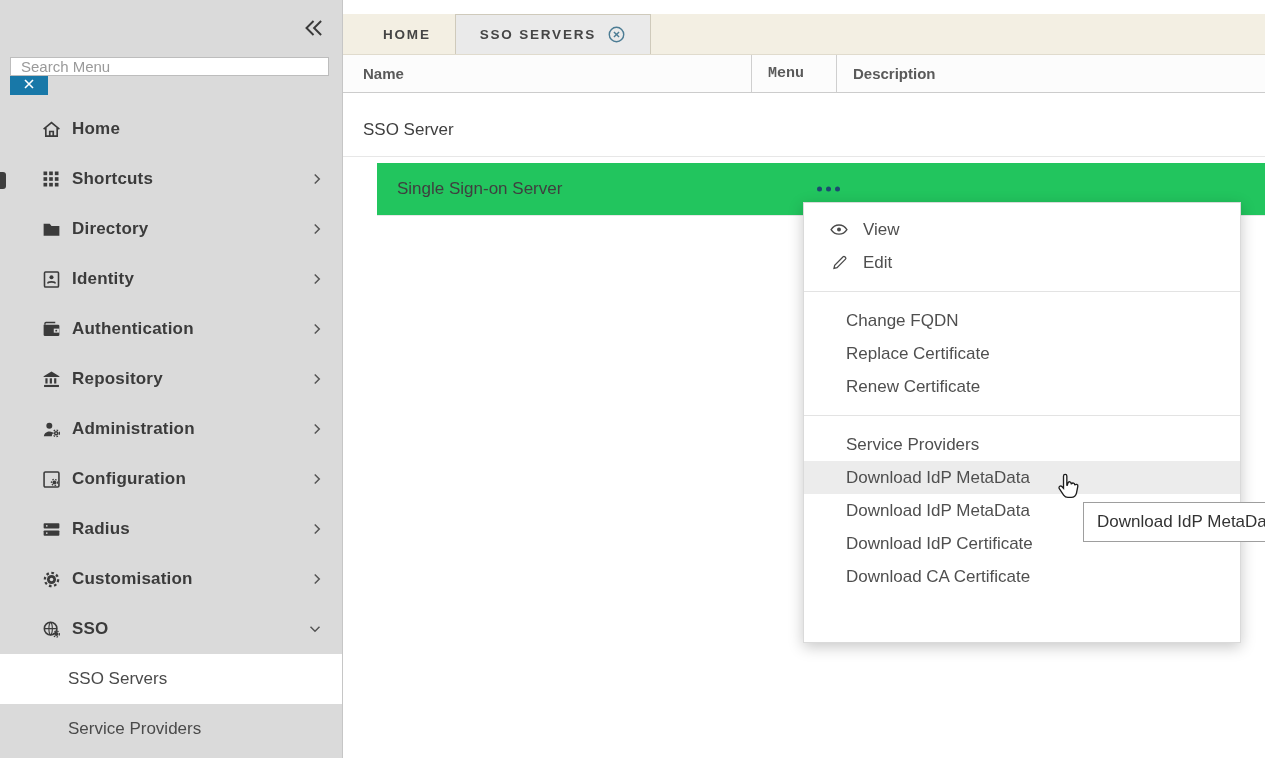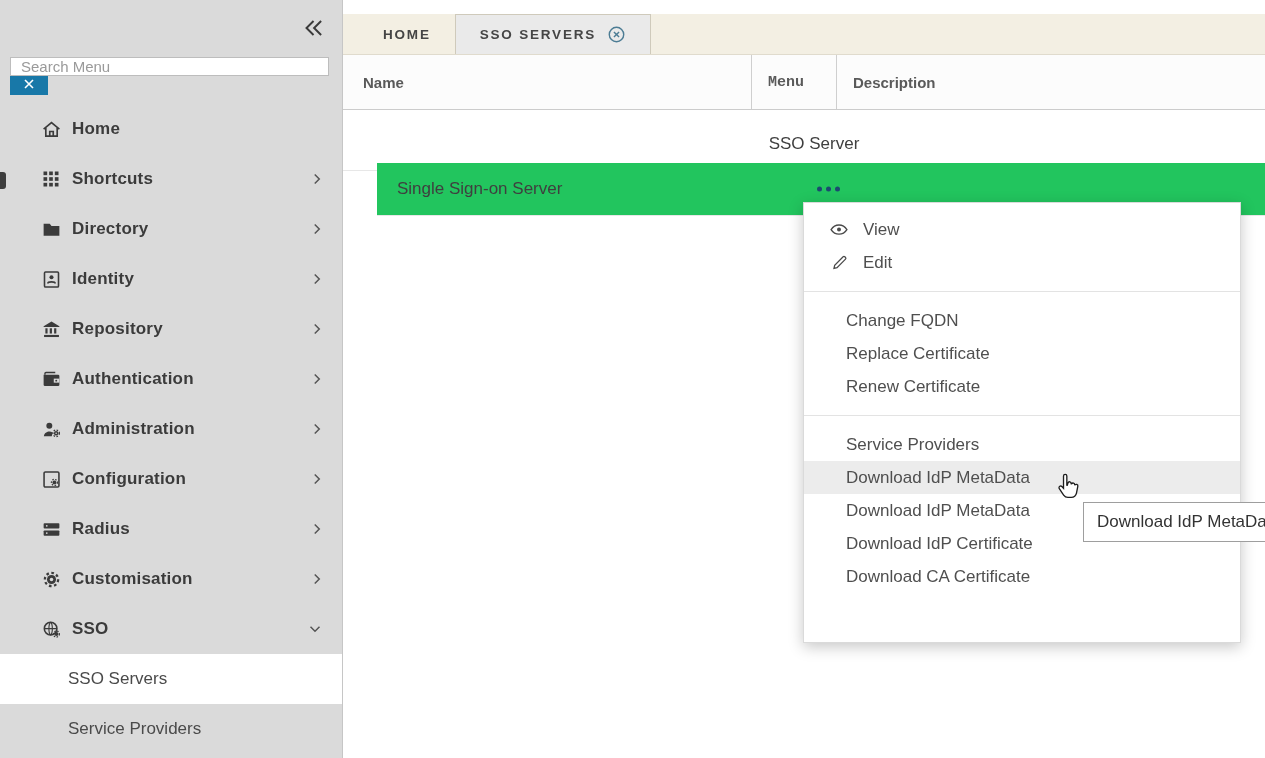"Name" .thead { height: 55px -> 38px }
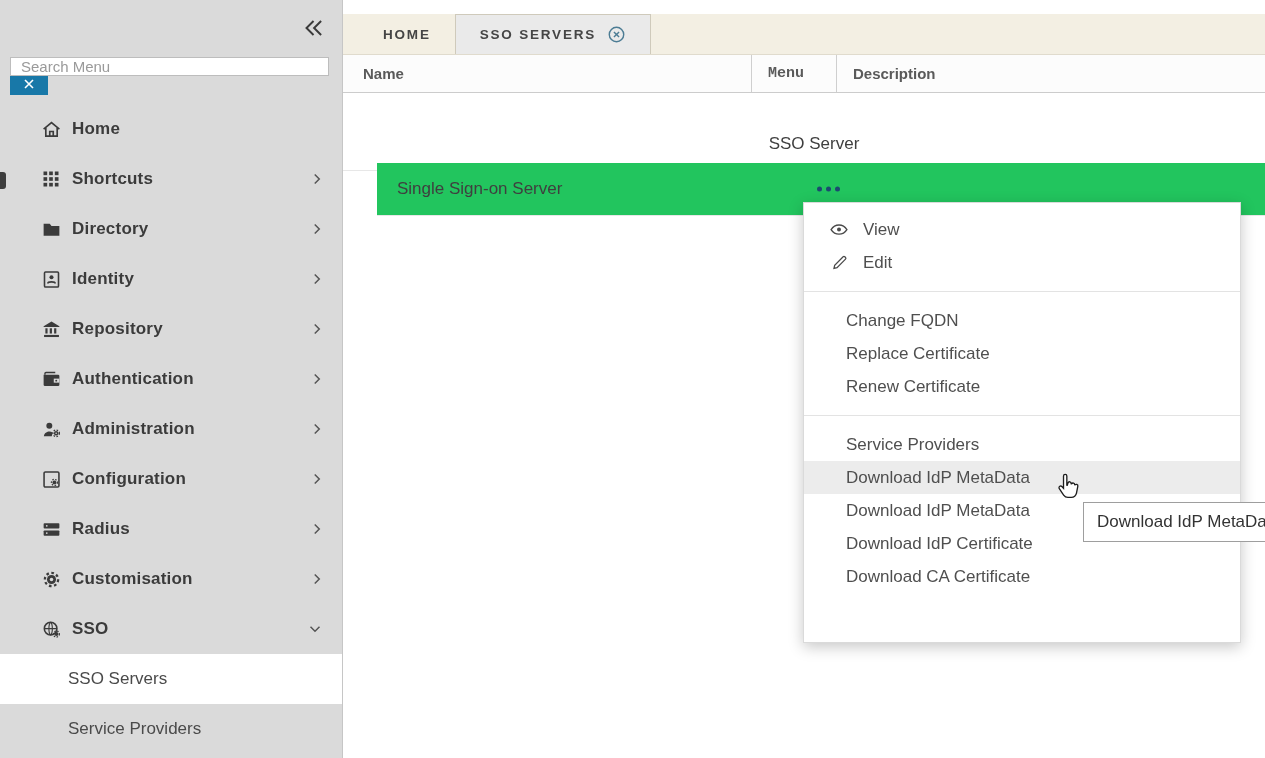"SSO Server" .row-1 { justify-content: center -> none; top: 118px -> 104px }
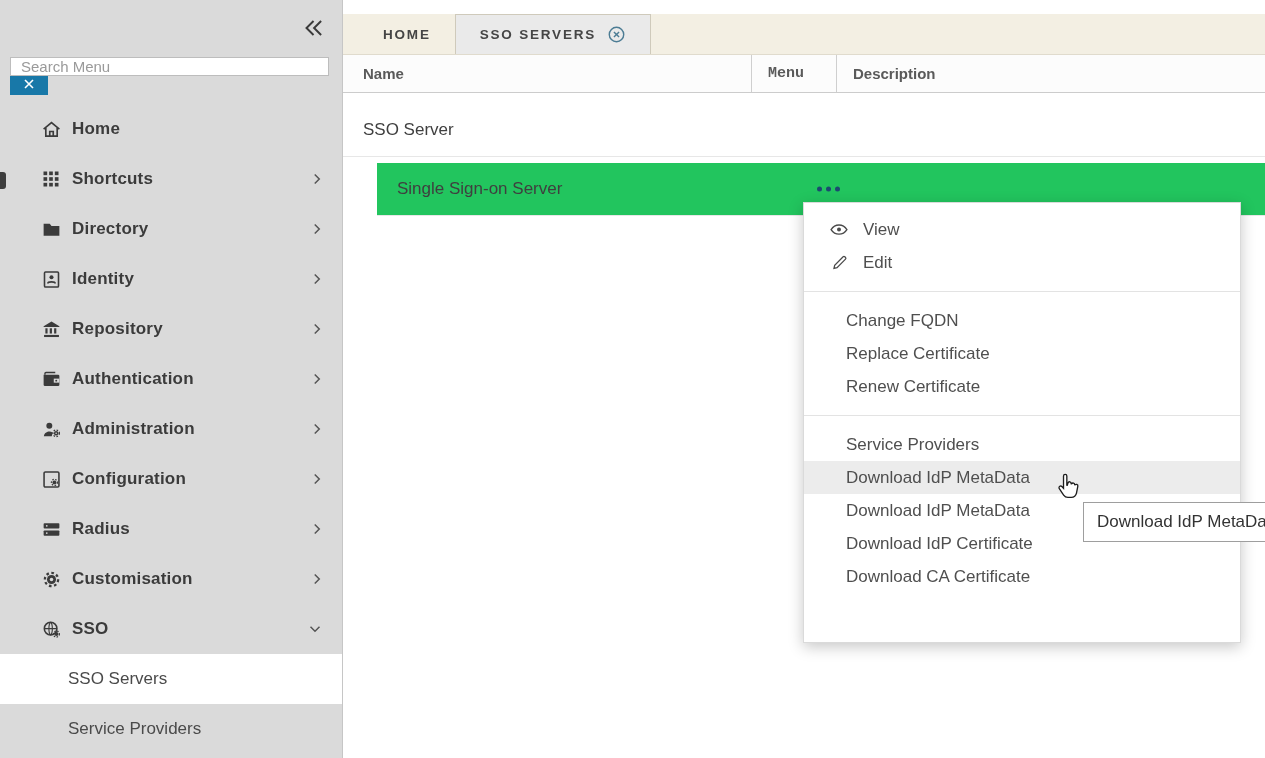"Repository" div.nav-item { order: before "Authentication" -> after "Authentication" }
